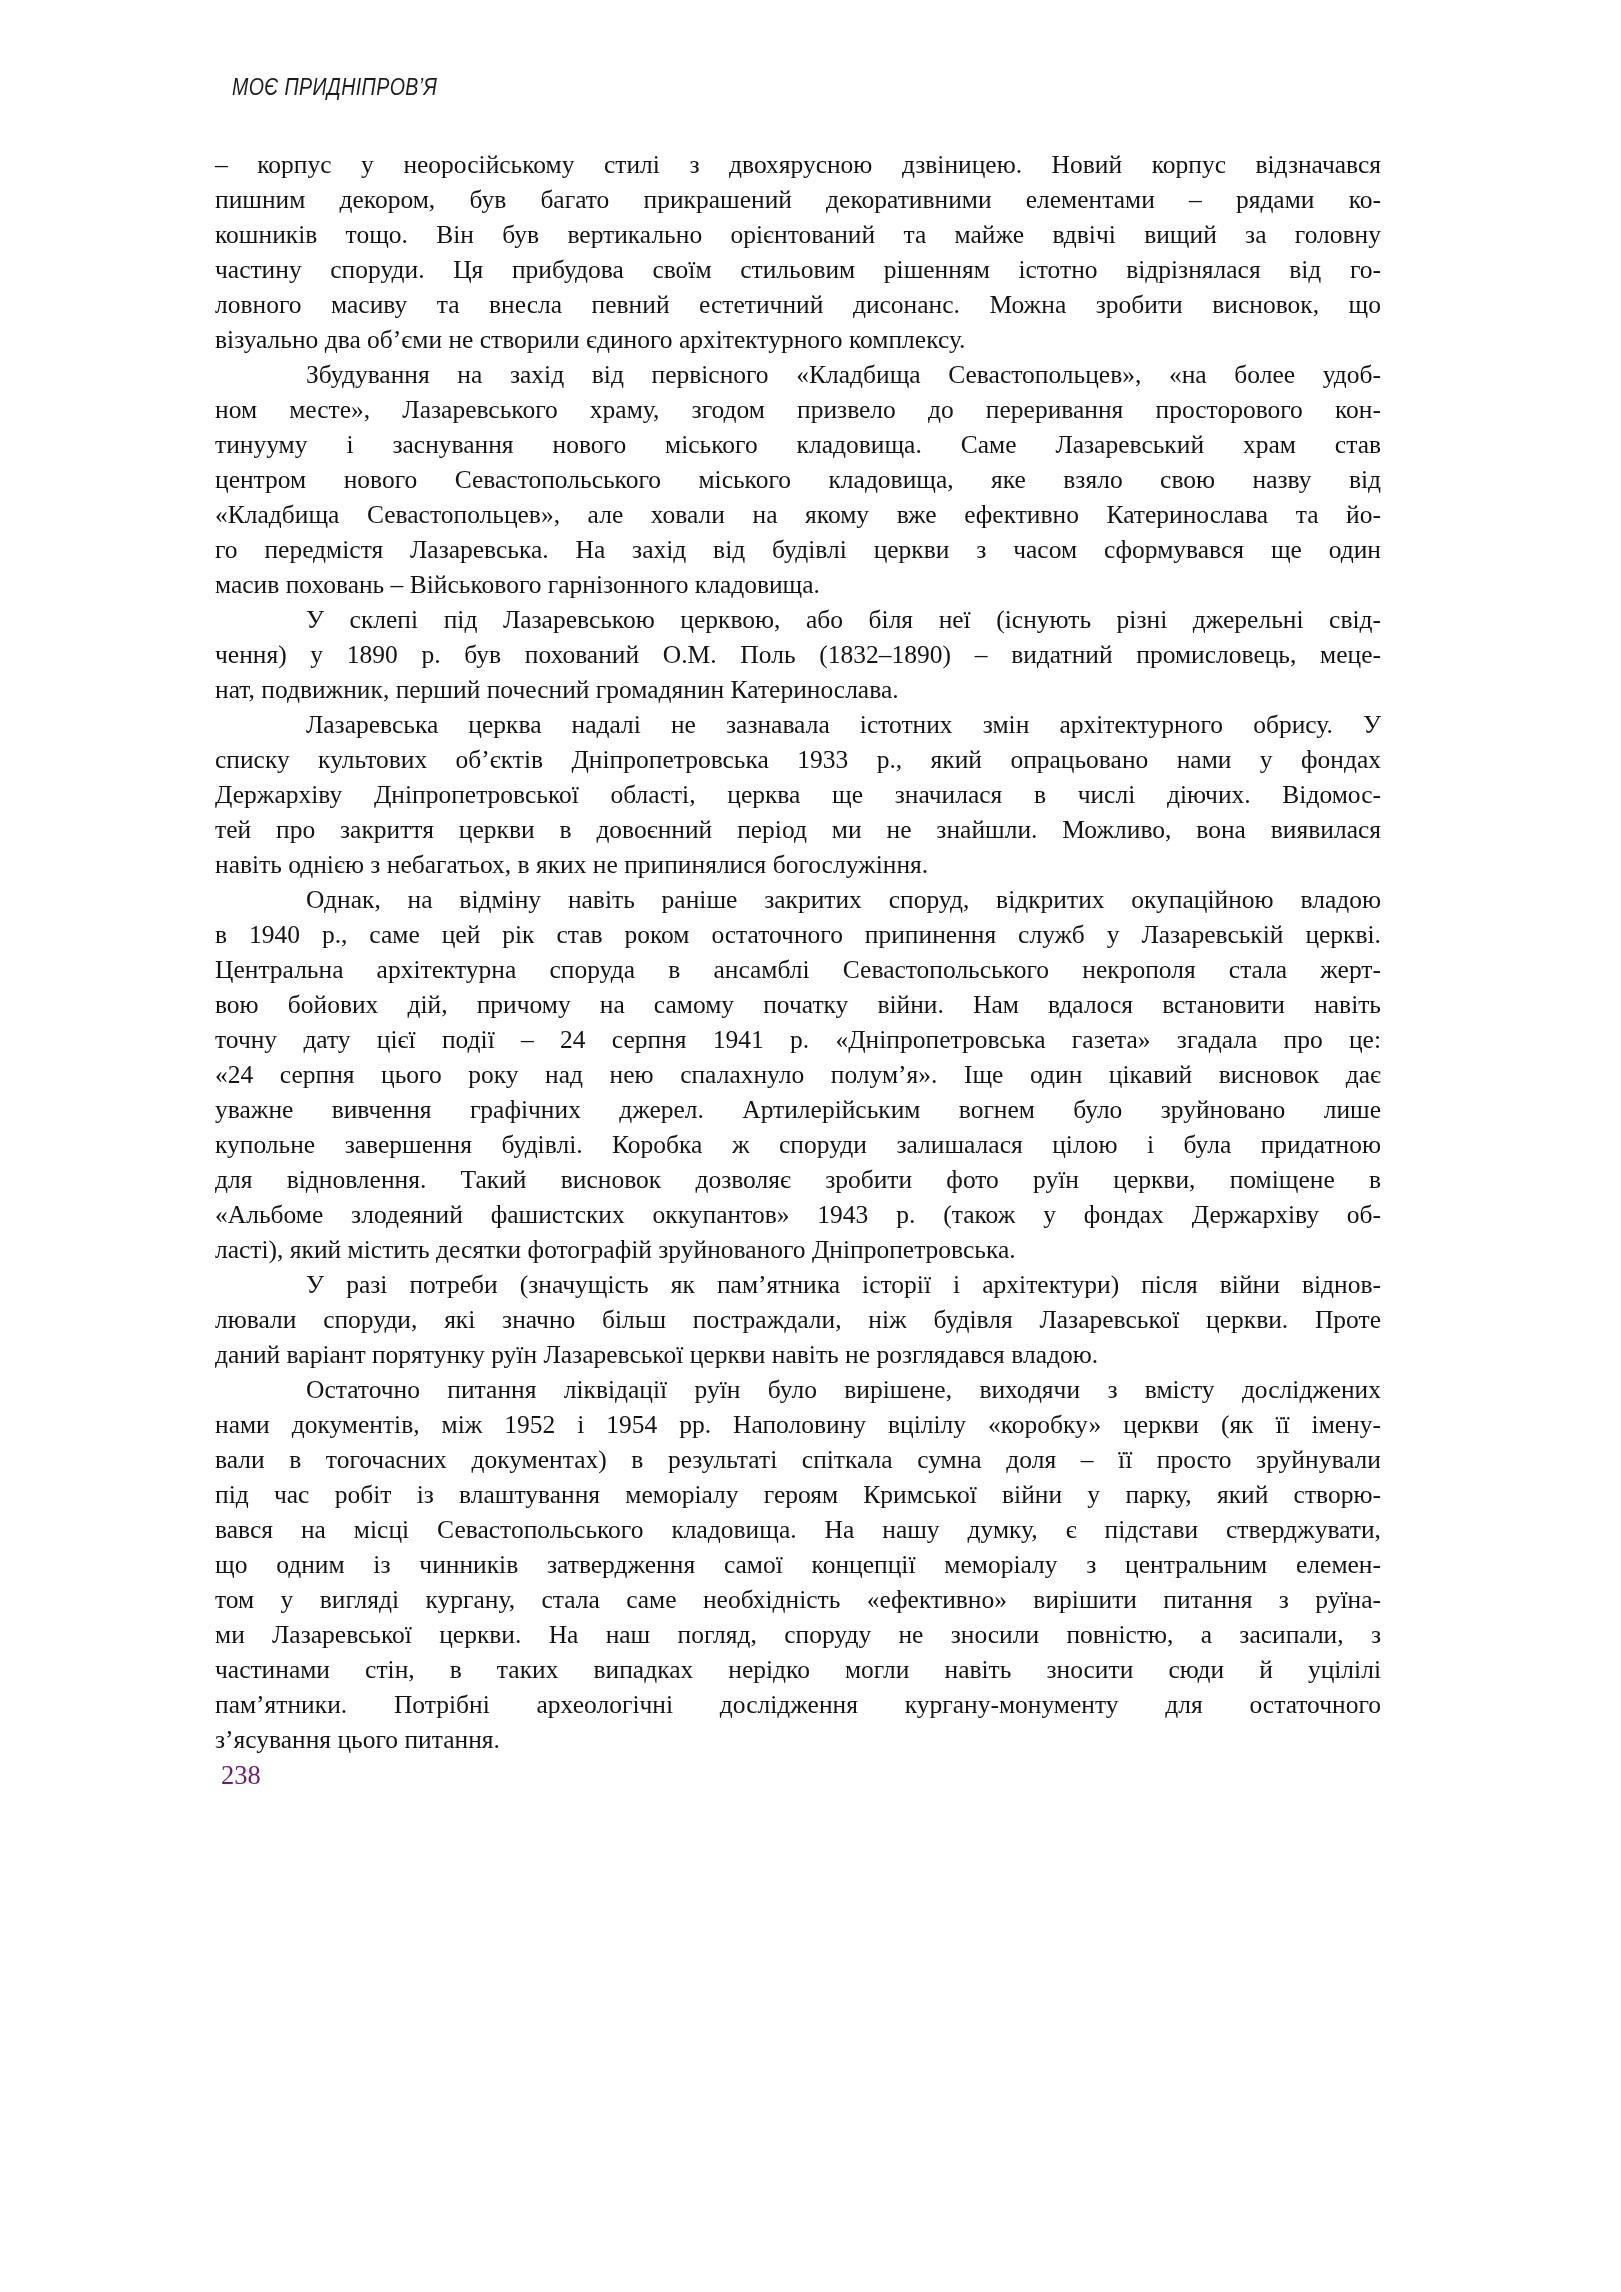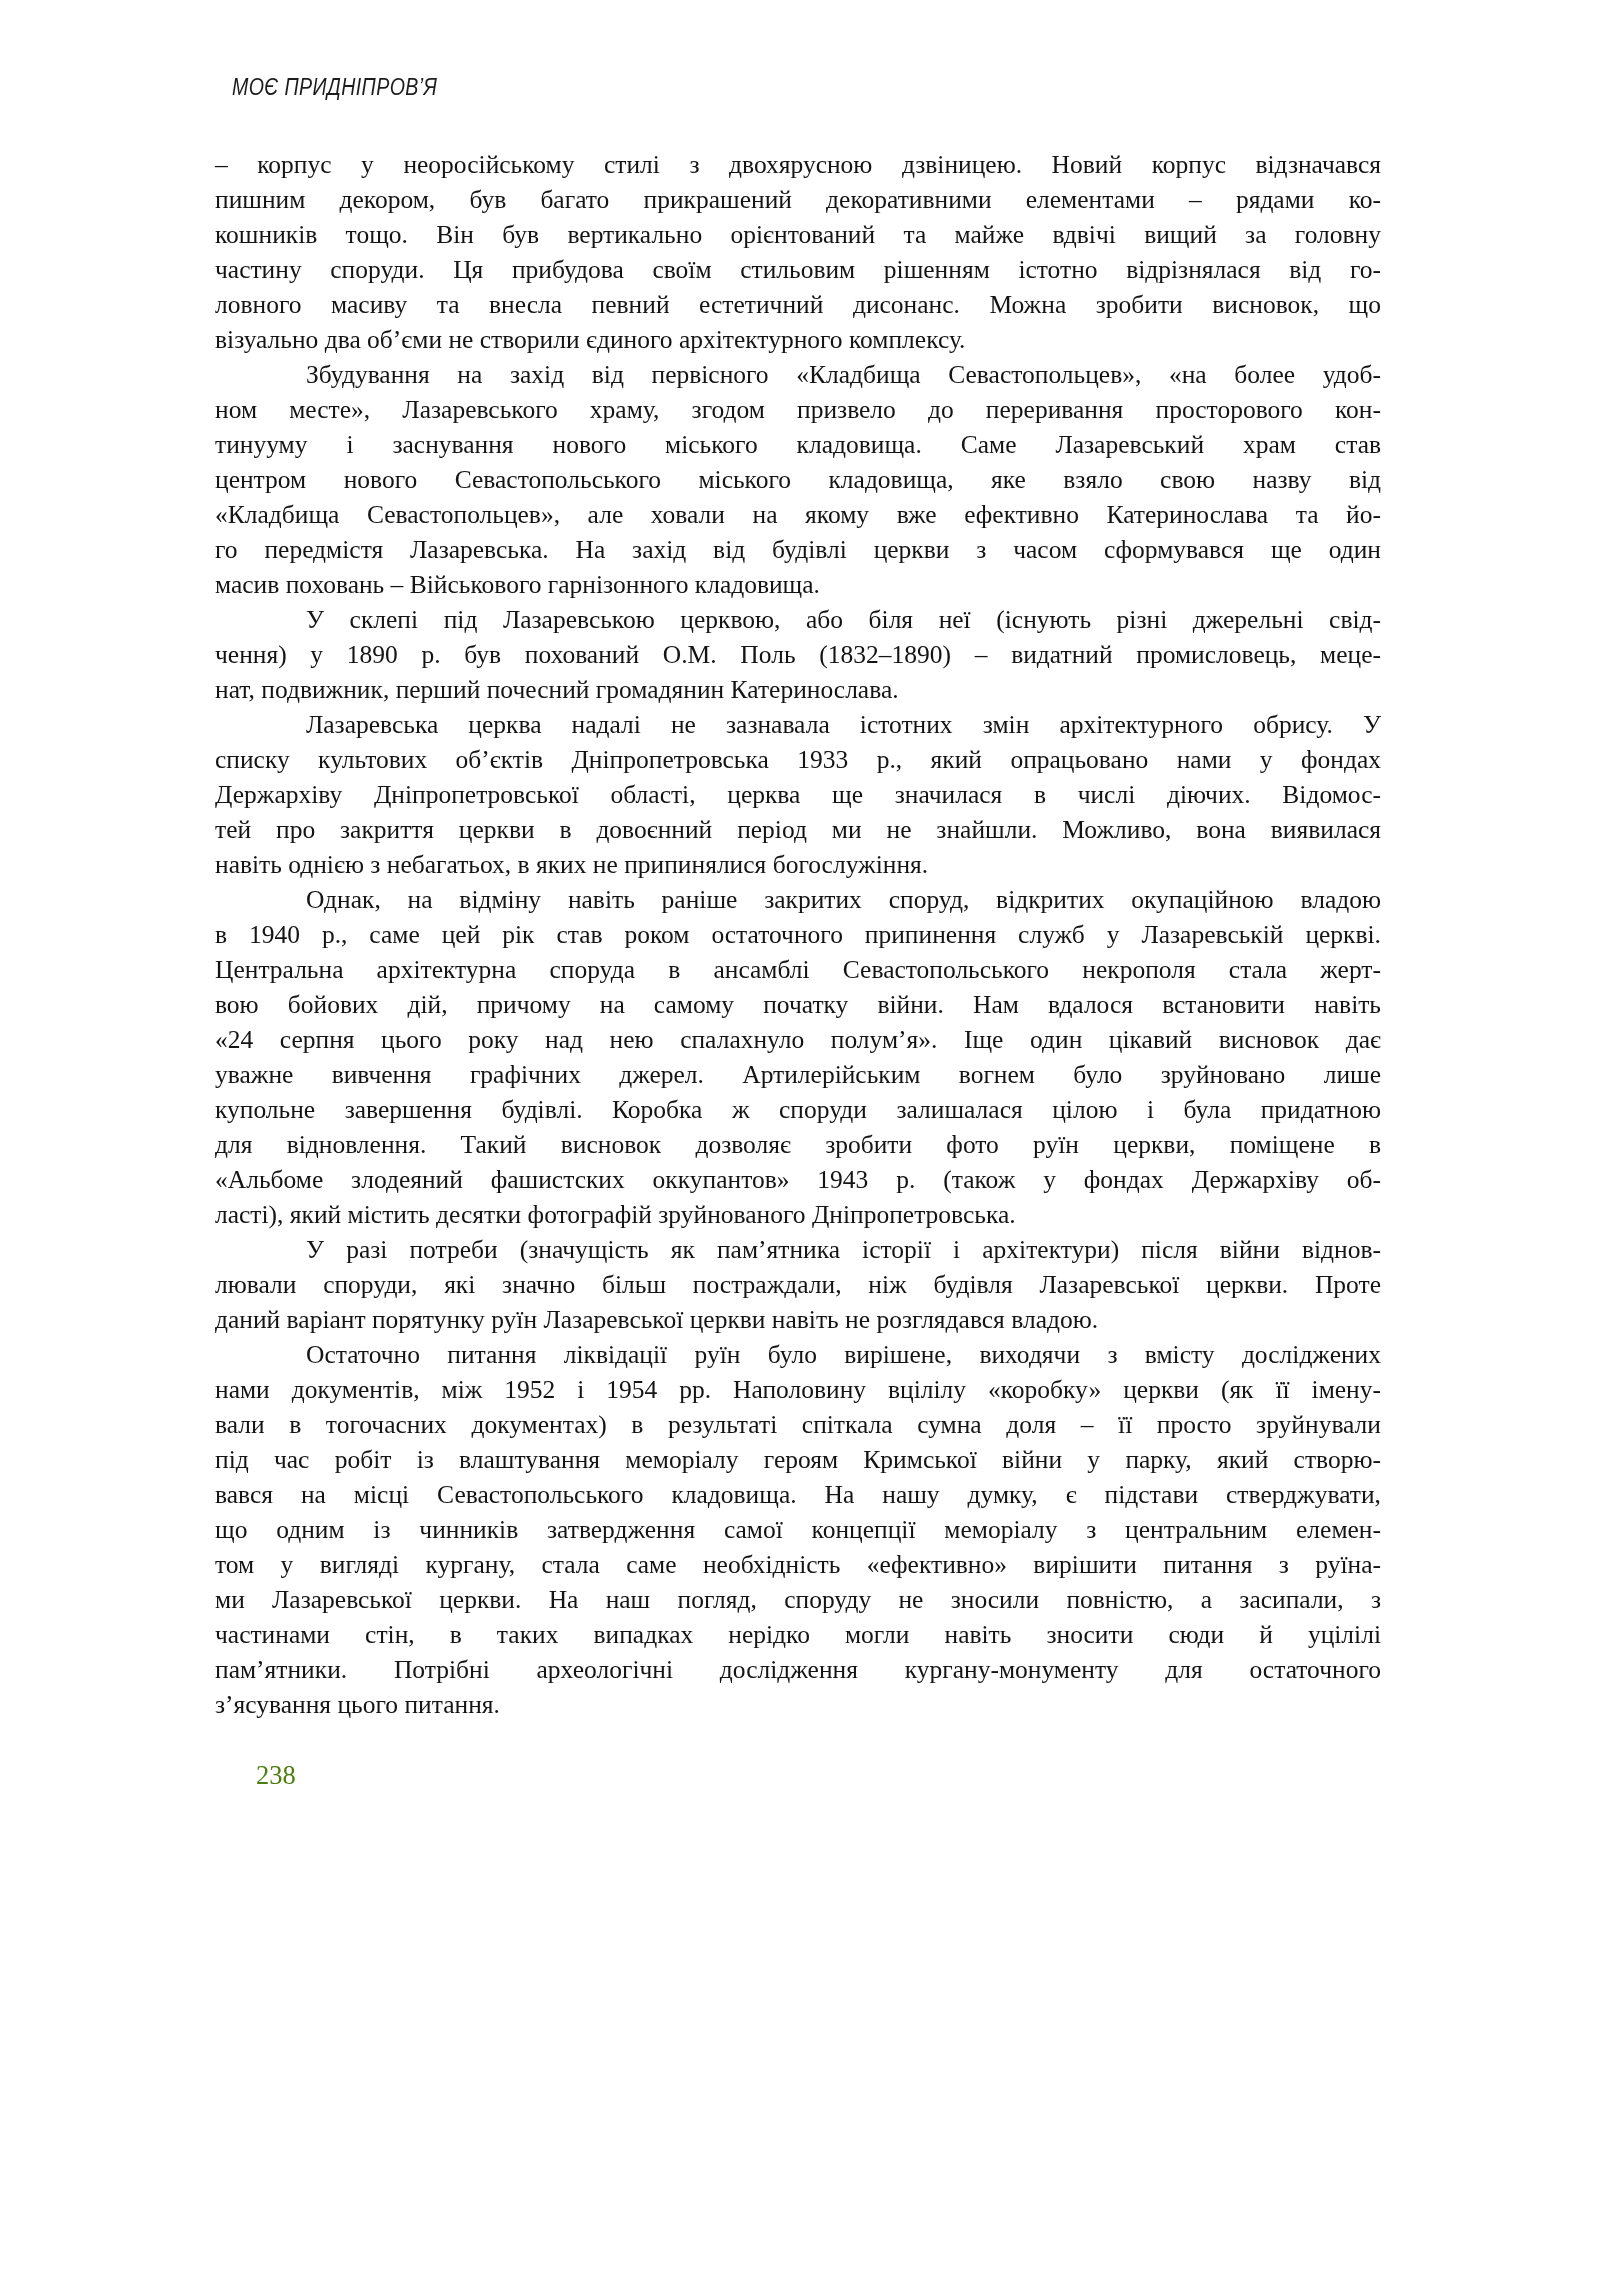"точну дату цієї події –" div.line { html: none -> <div><span>точну дату цієї події – 24 серпня 1941 р. «Дніпропетровська газета» згадала про це:</span></div> }
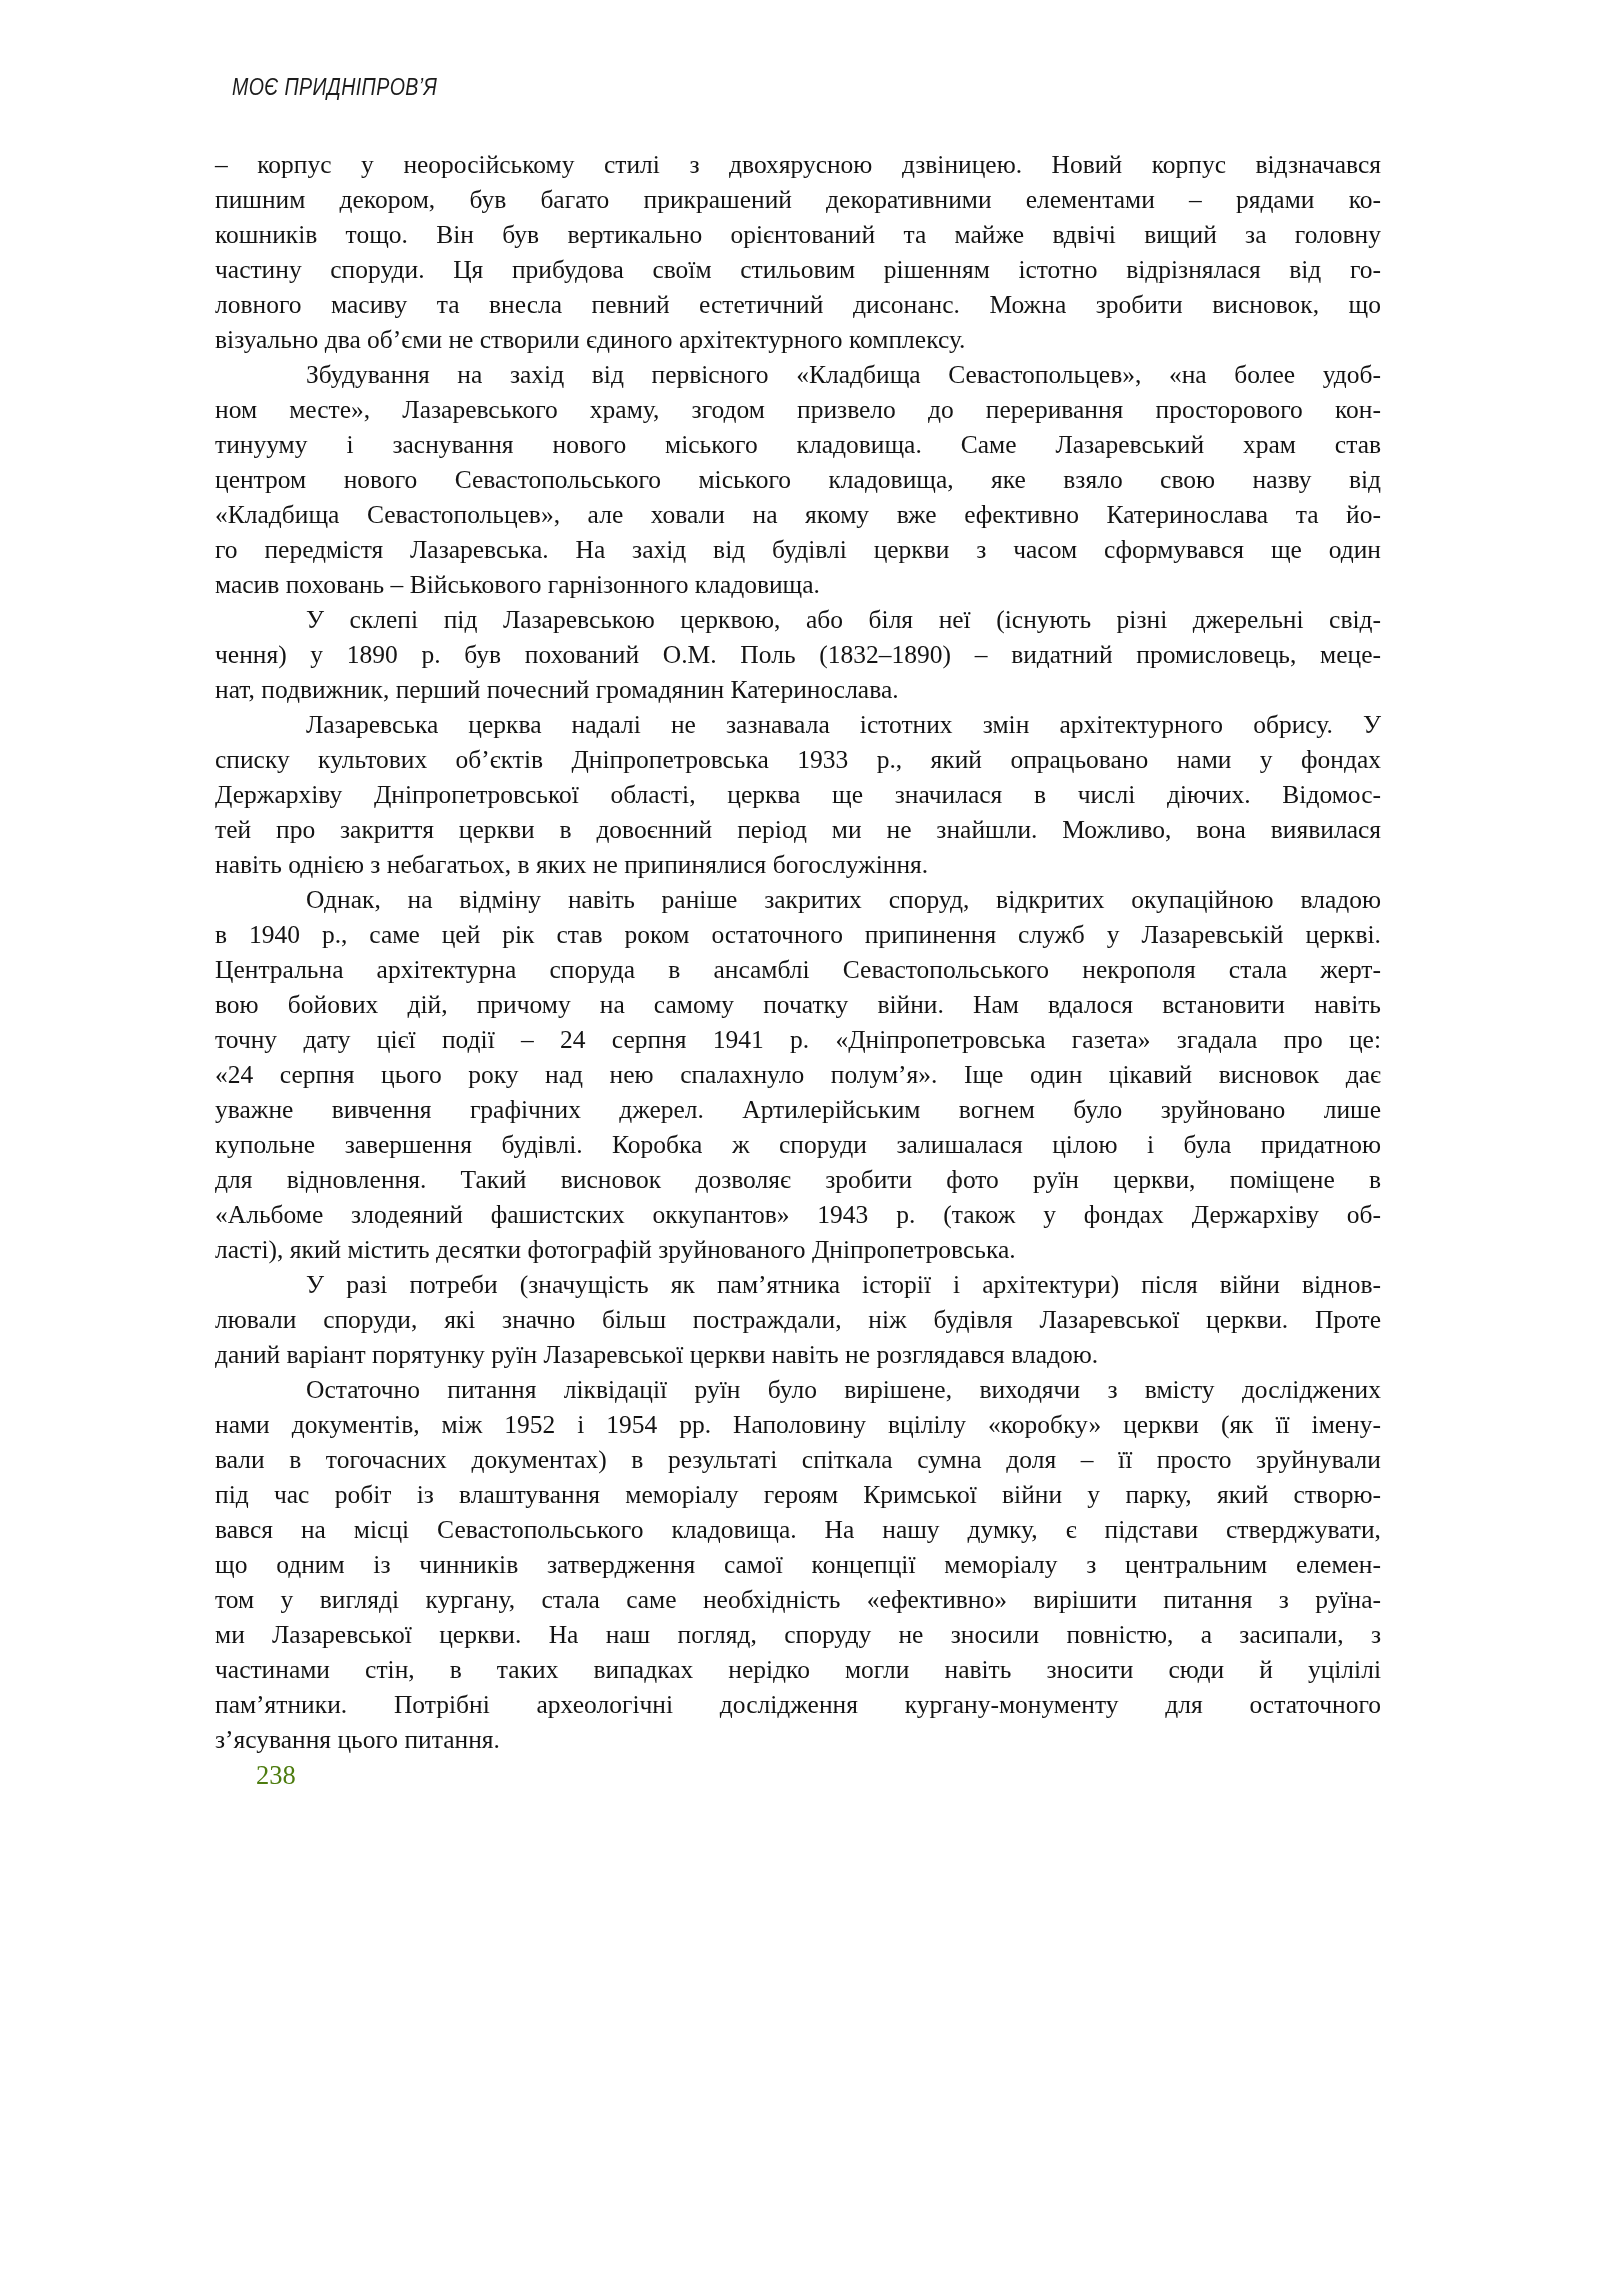"238" .page-number { color: #4d7c0f -> #701a75; margin-left: 35px -> none }
